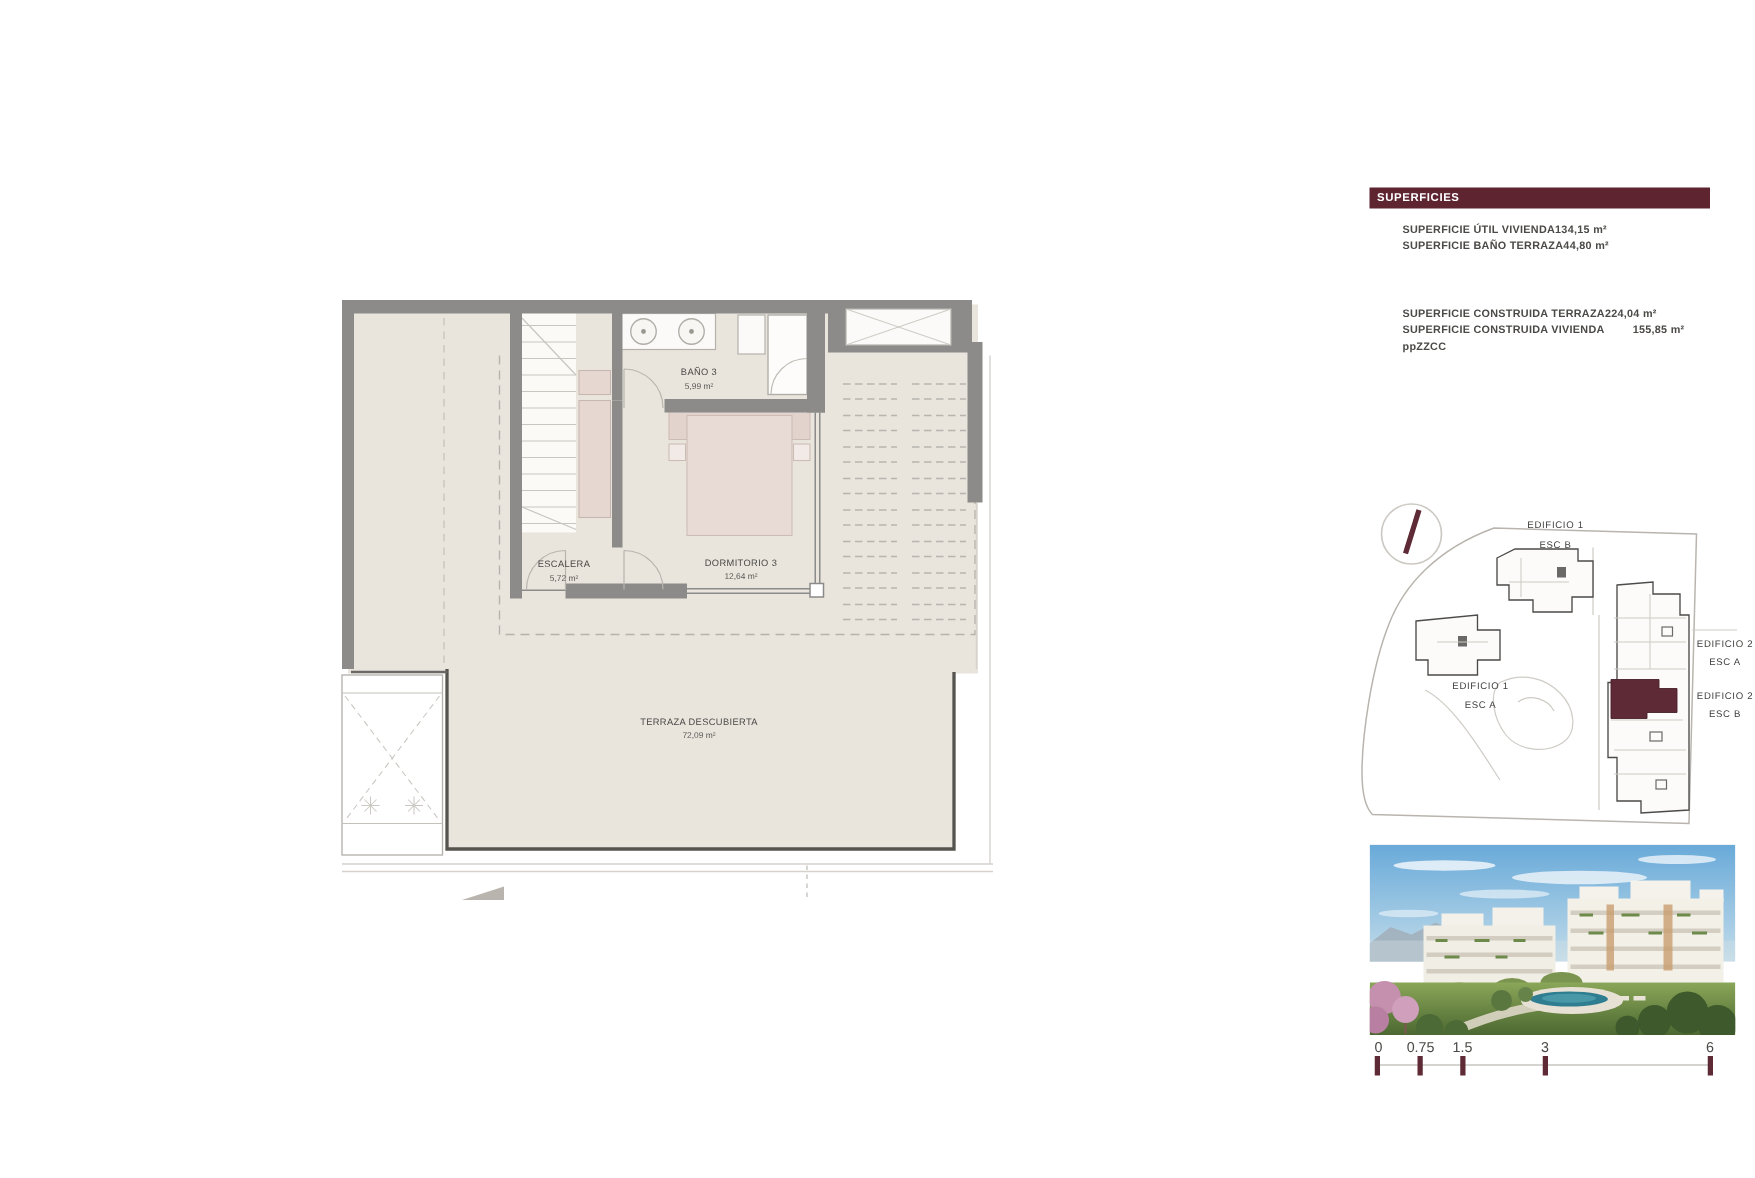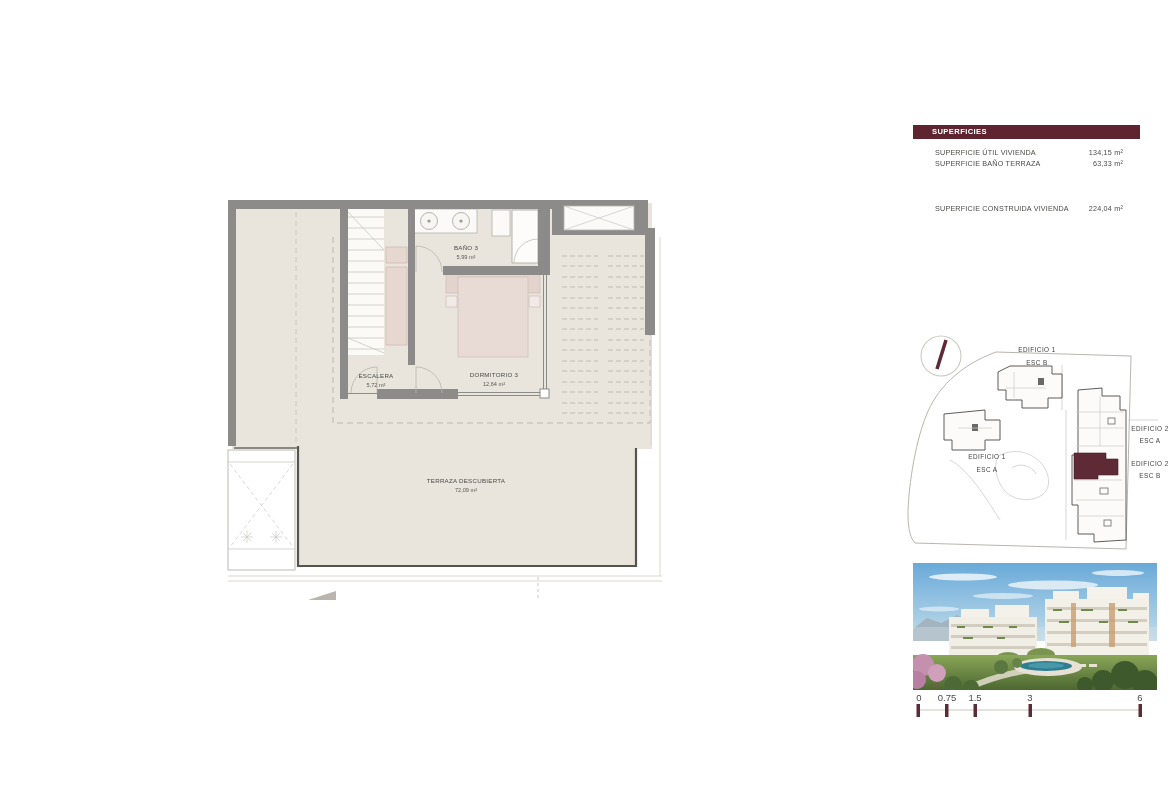"SUPERFICIES" .sup-header { padding-left: 19px -> 5px }
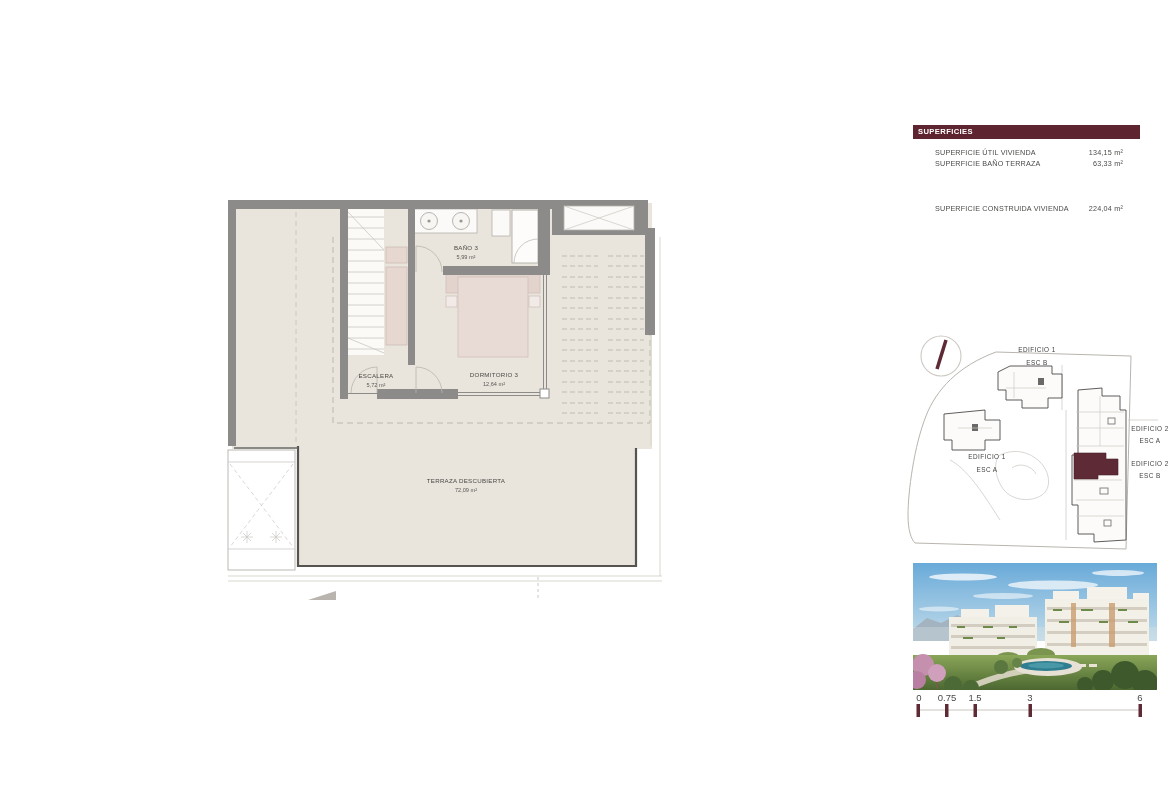"SUPERFICIE ÚTIL VIVIENDA" .sup-row { font-weight: none -> bold; justify-content: space-between -> flex-start }
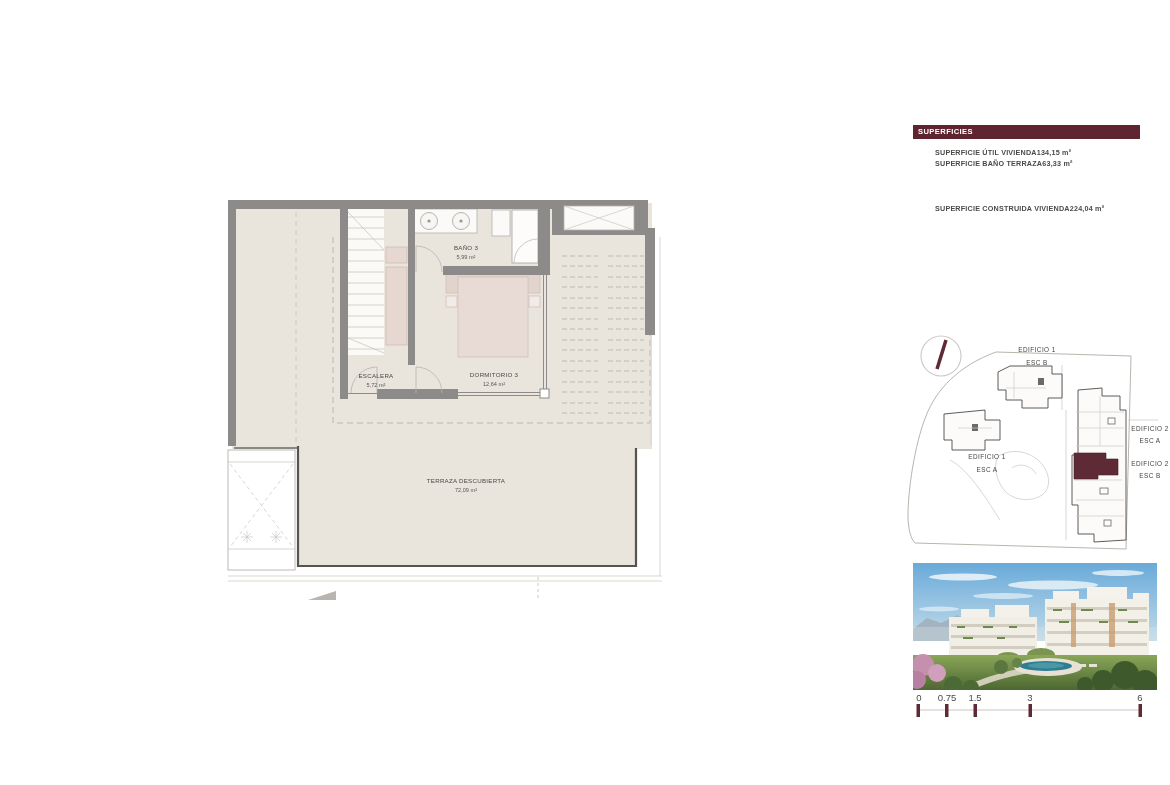"63,33 m²" span.val { text: 63,33 -> 44,80 }
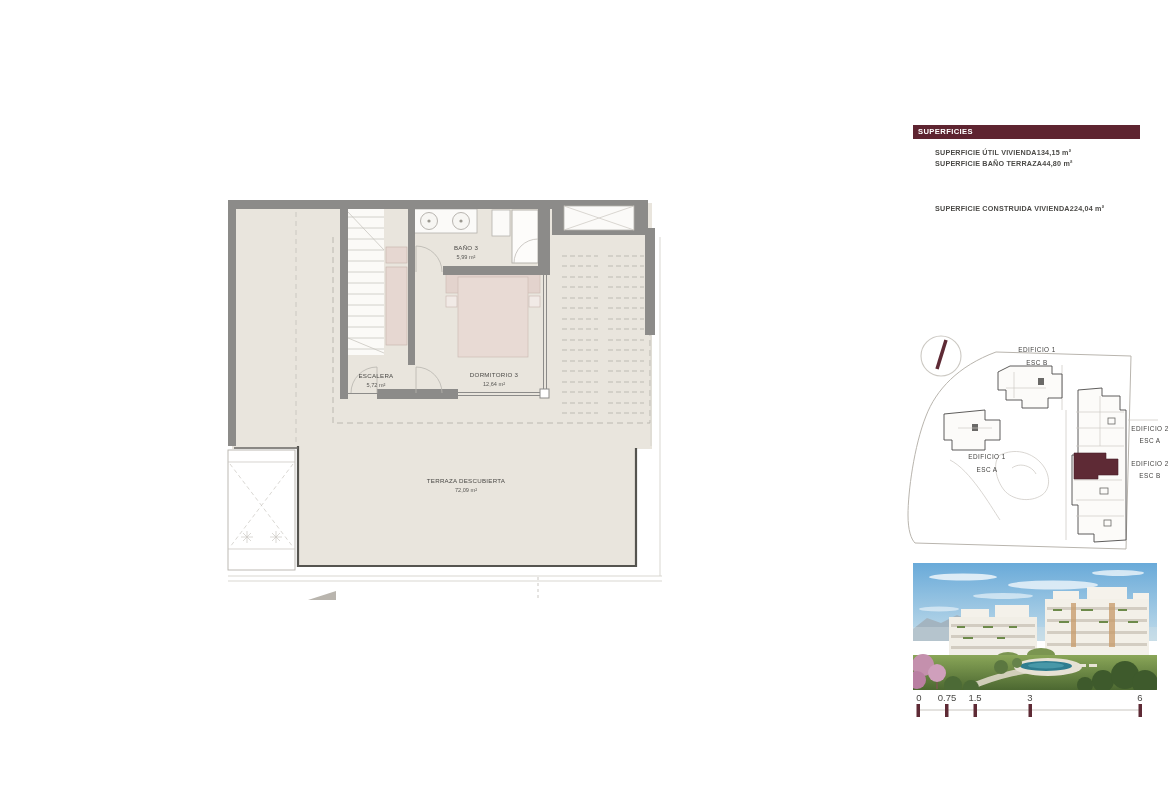"SUPERFICIE CONSTRUIDA VIVIENDA" span.lbl { text: VIVIENDA -> TERRAZA }
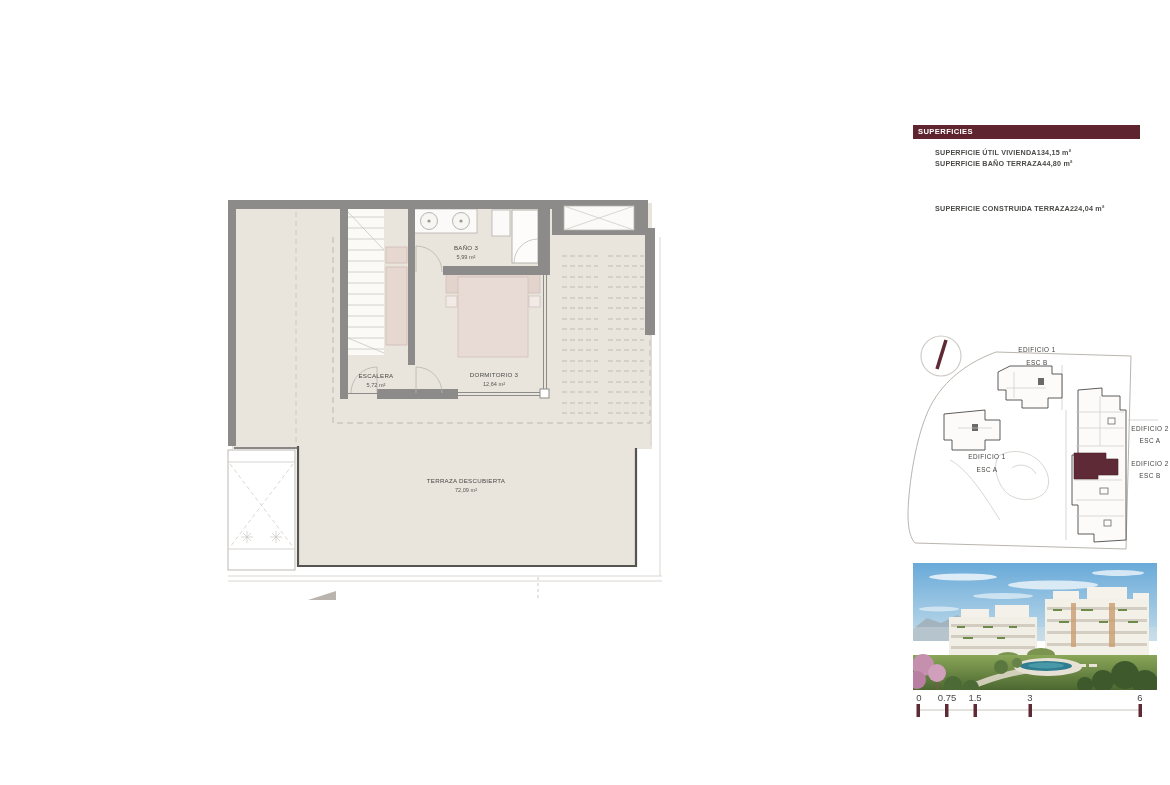"SUPERFICIE CONSTRUIDA VIVIENDA ppZZCC" div.sup-row { html: none -> <div> <span>SUPERFICIE CONSTRUIDA VIVIENDA ppZZCC</span> <span>155,85 m²</span> </div> }
